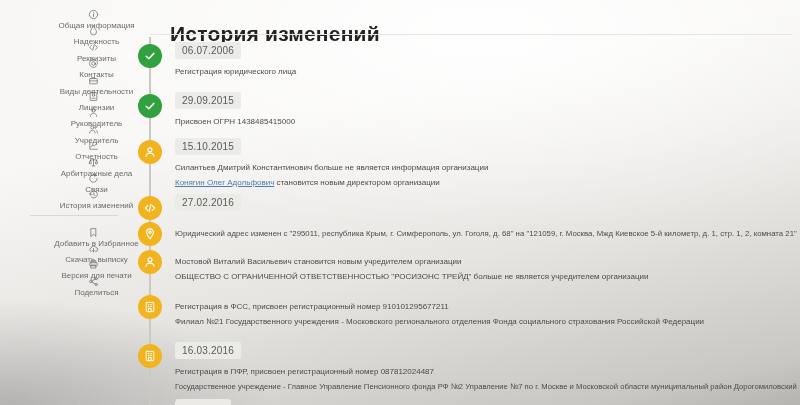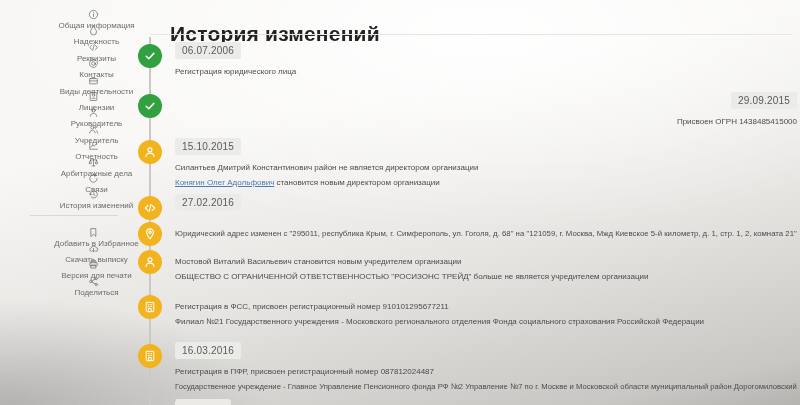"29.09.2015" div.event { text-align: right -> none }
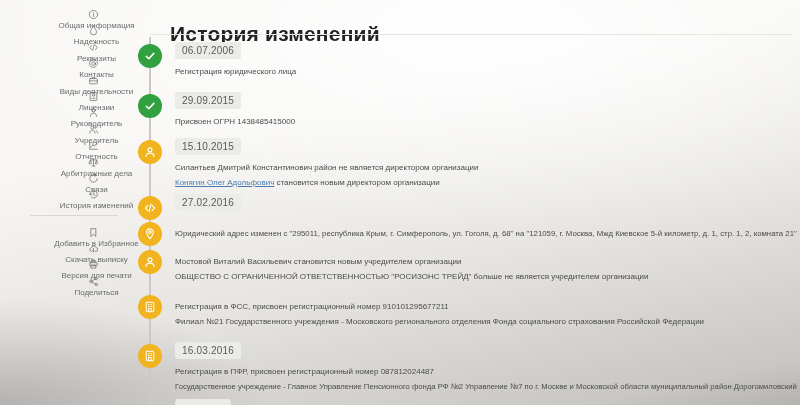"Силантьев Дмитрий Константинович район" div.line { text: район не является директором -> больше не является информация }
